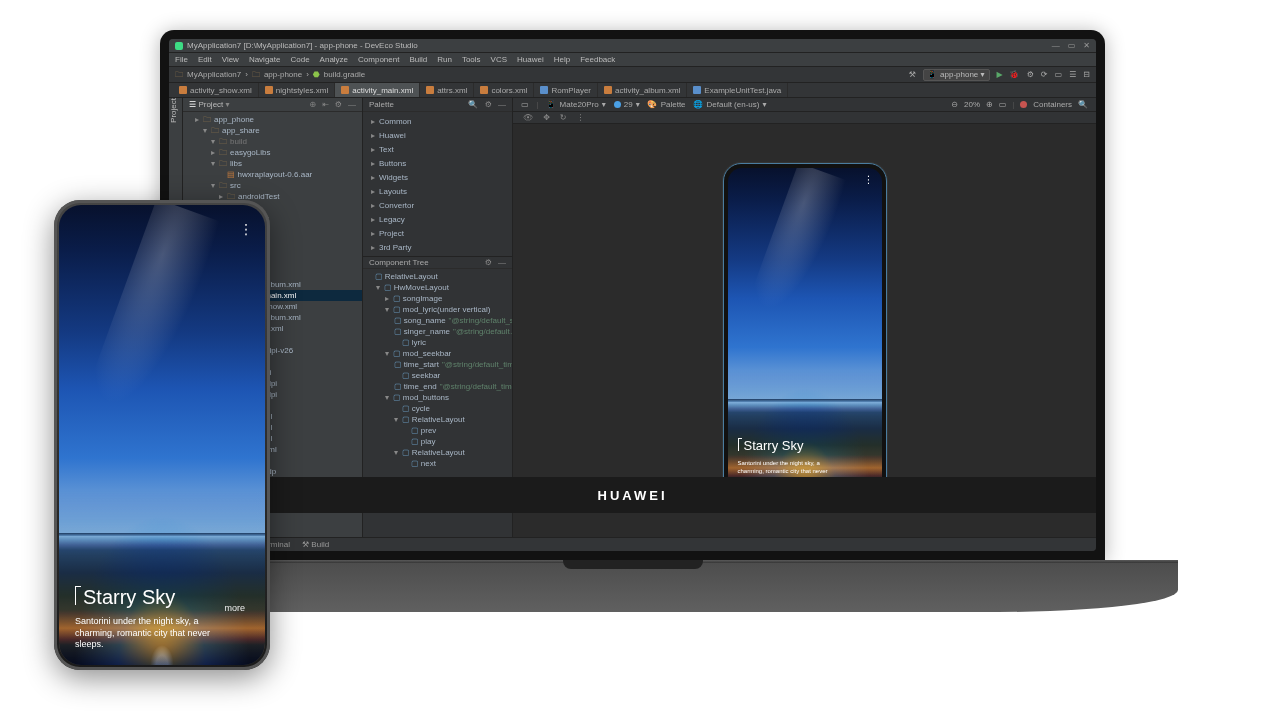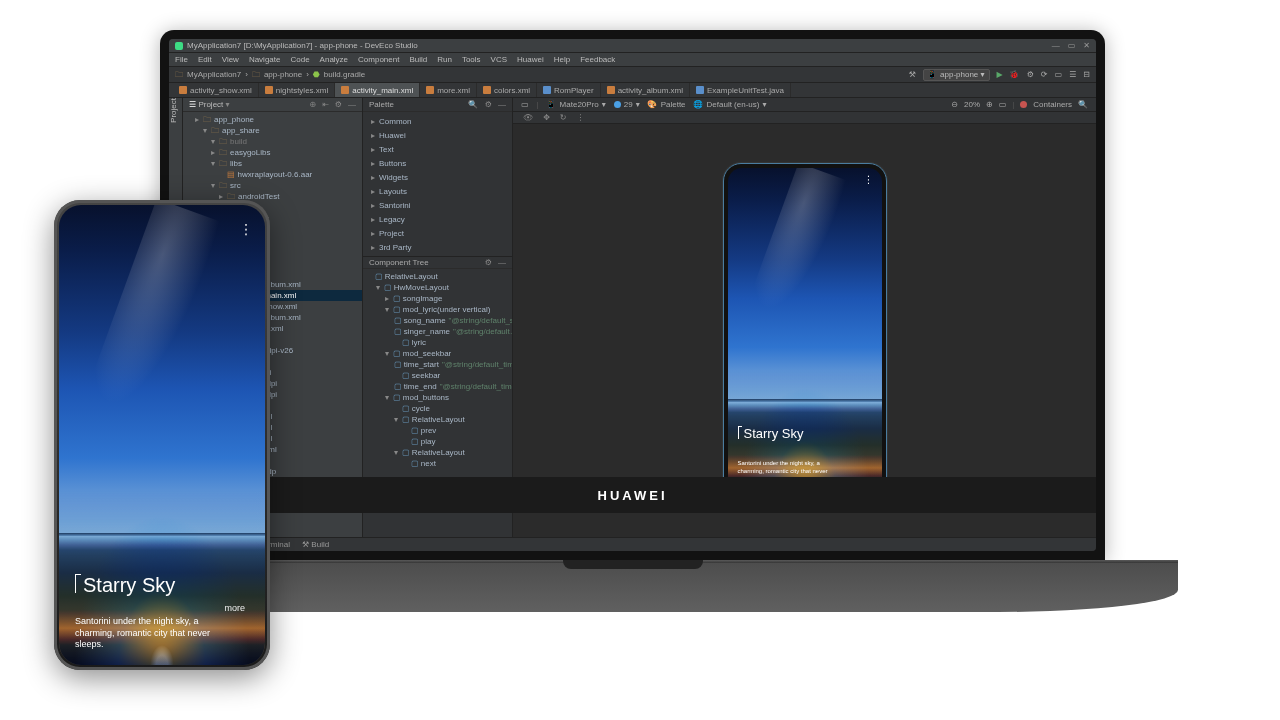"more.xml" span { text: more.xml -> attrs.xml }
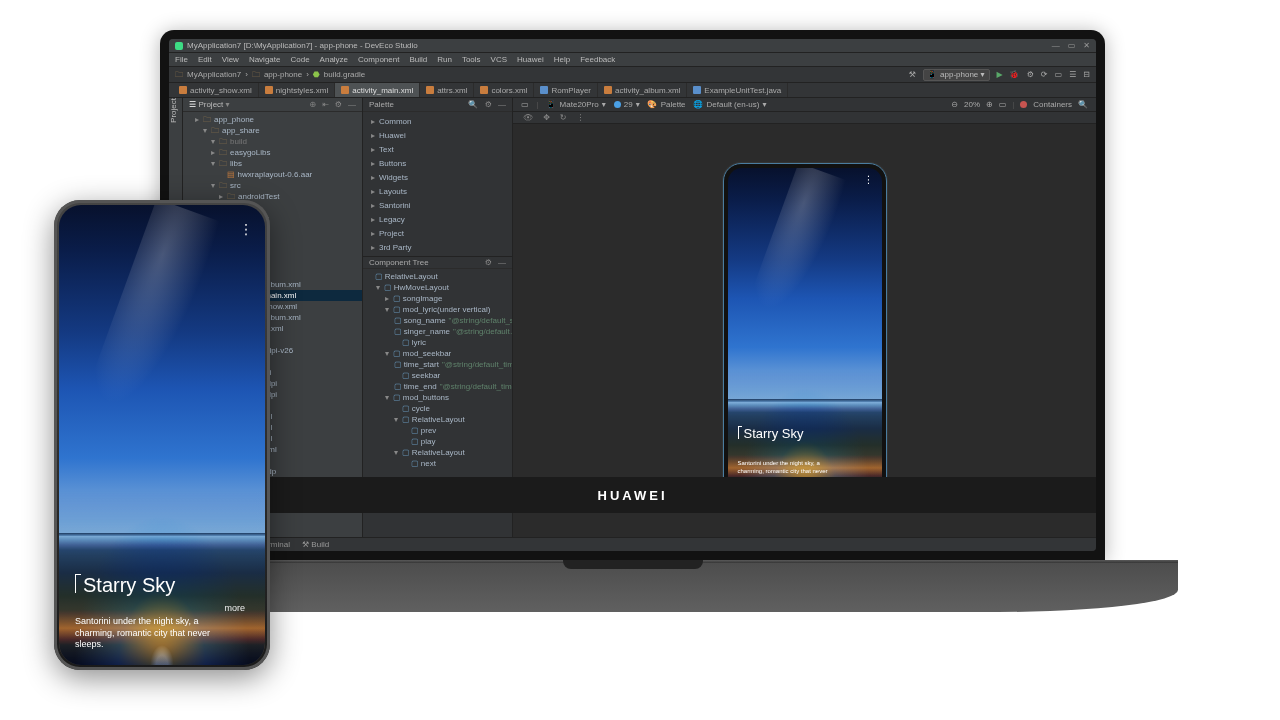"Santorini" span { text: Santorini -> Convertor }
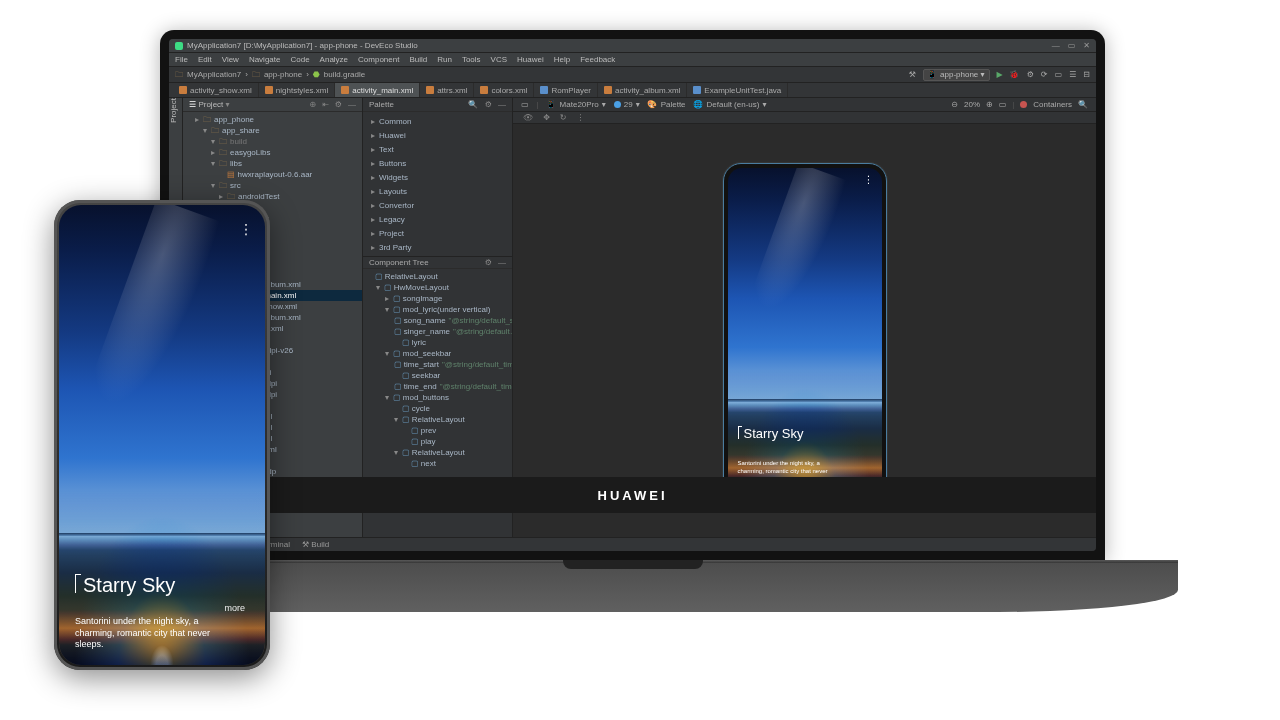"Starry Sky" .caption-box .title { margin-bottom: 19px -> 7px }
